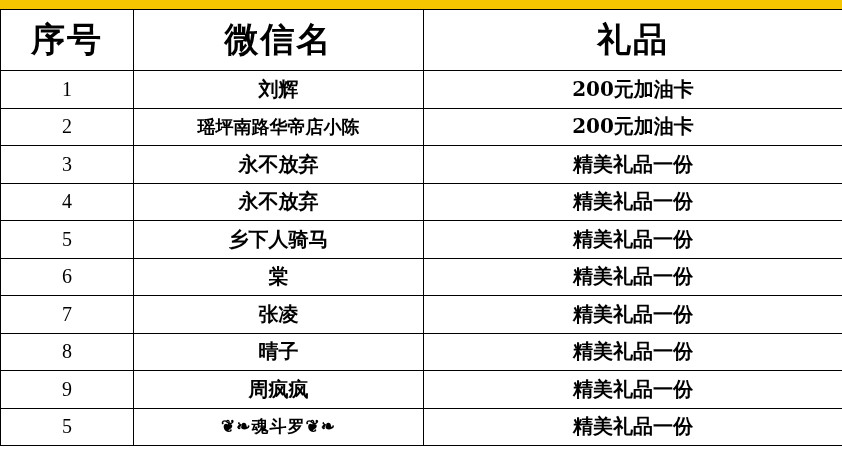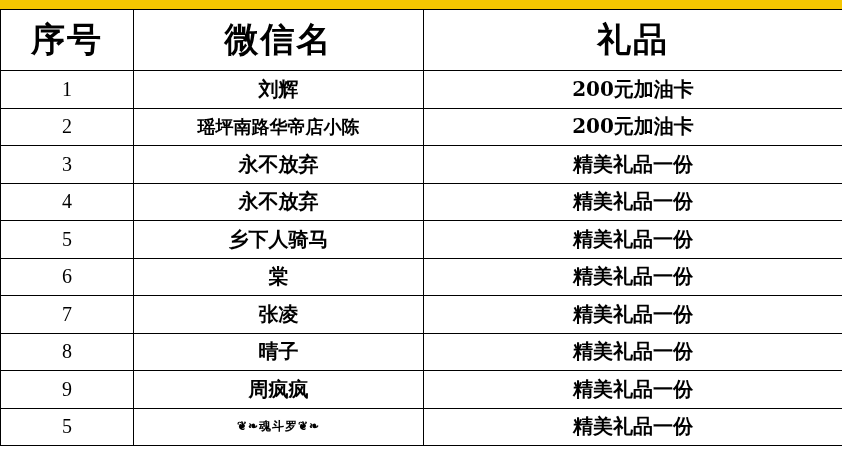"❦❧魂斗罗❦❧" td.name.emoji { font-size: 12px -> 17px }
